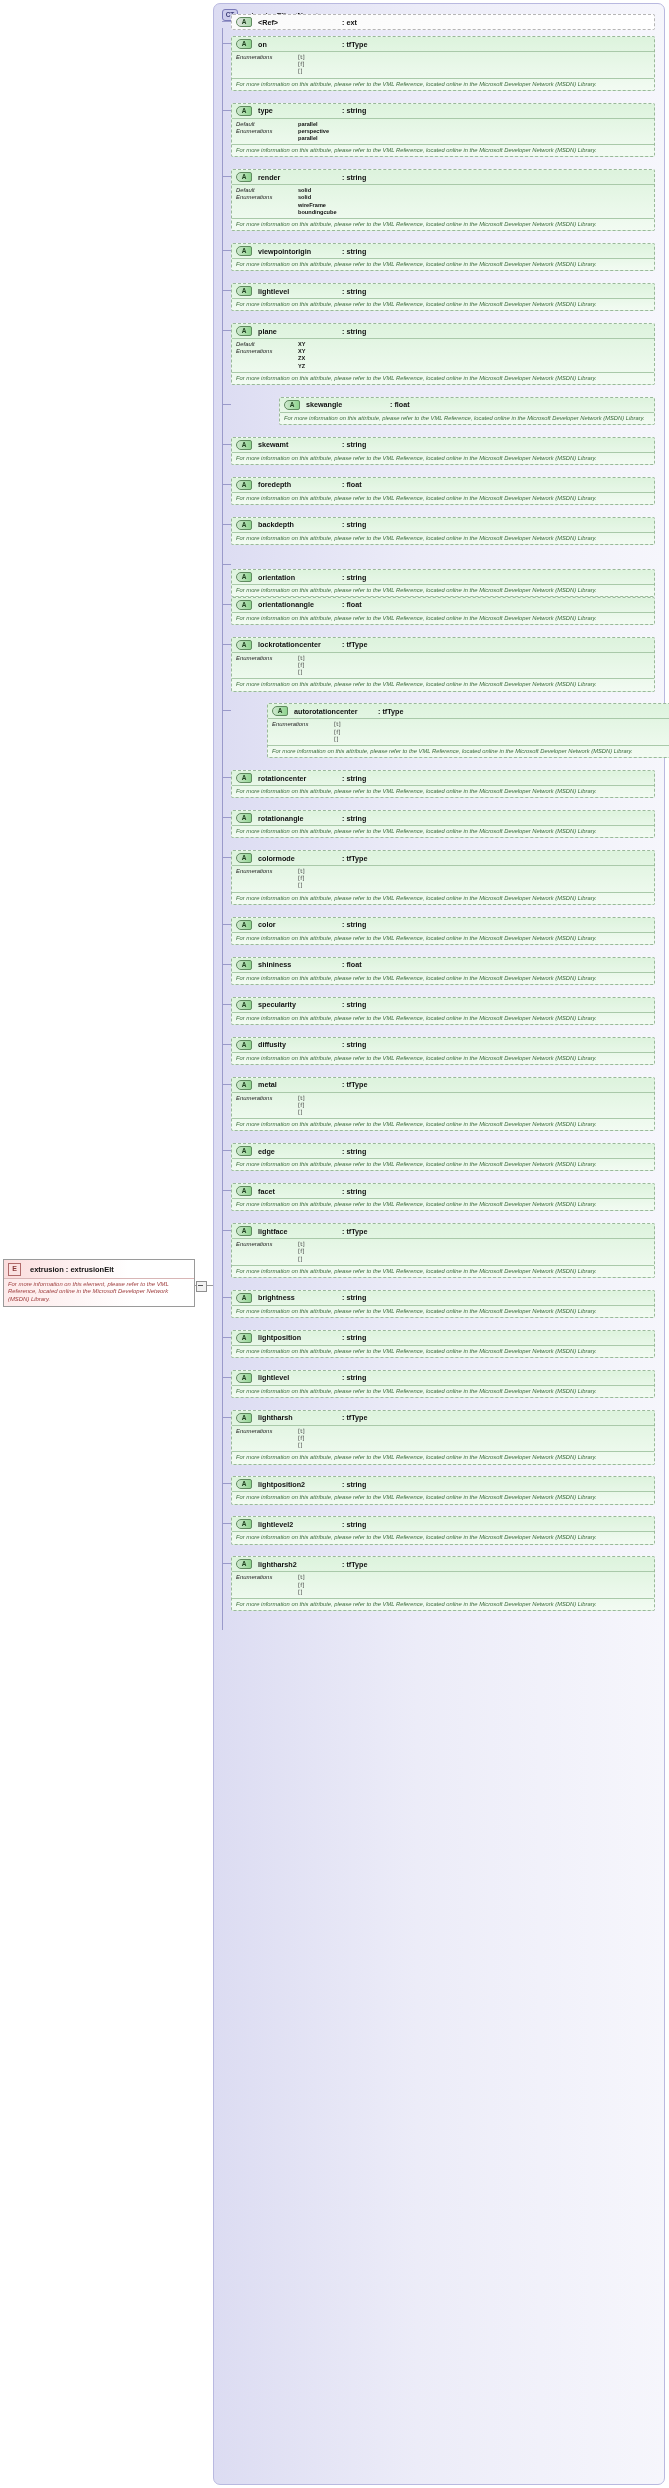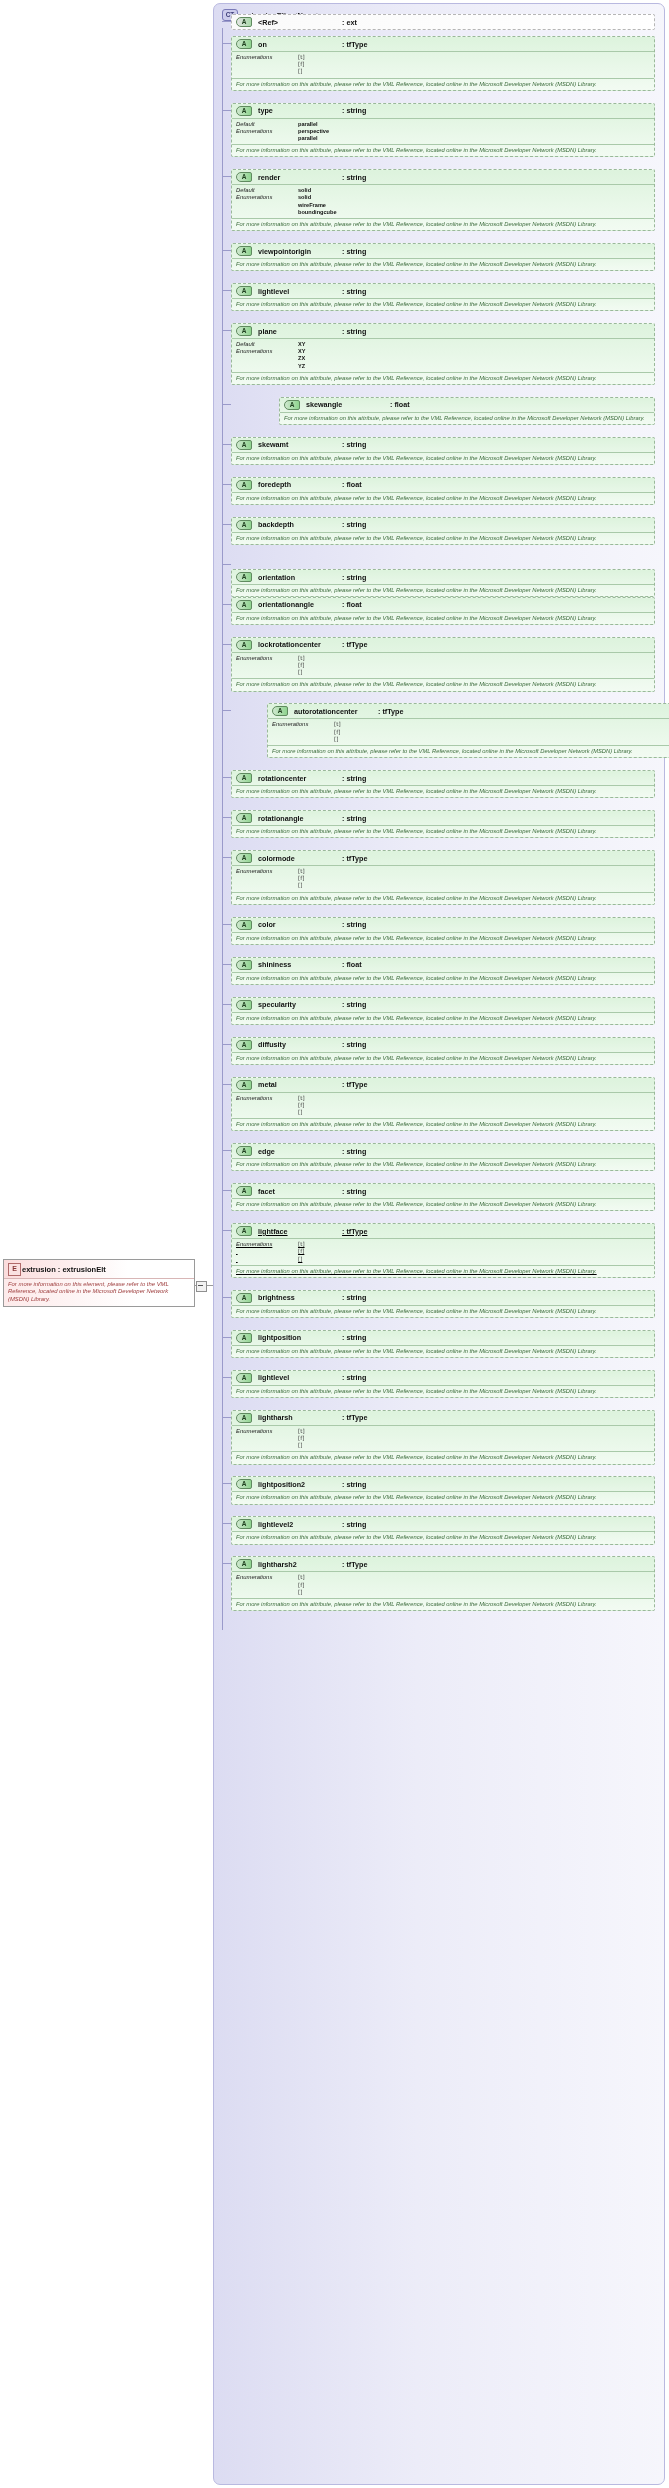"lightface" div.attr { text-decoration: underline -> none }
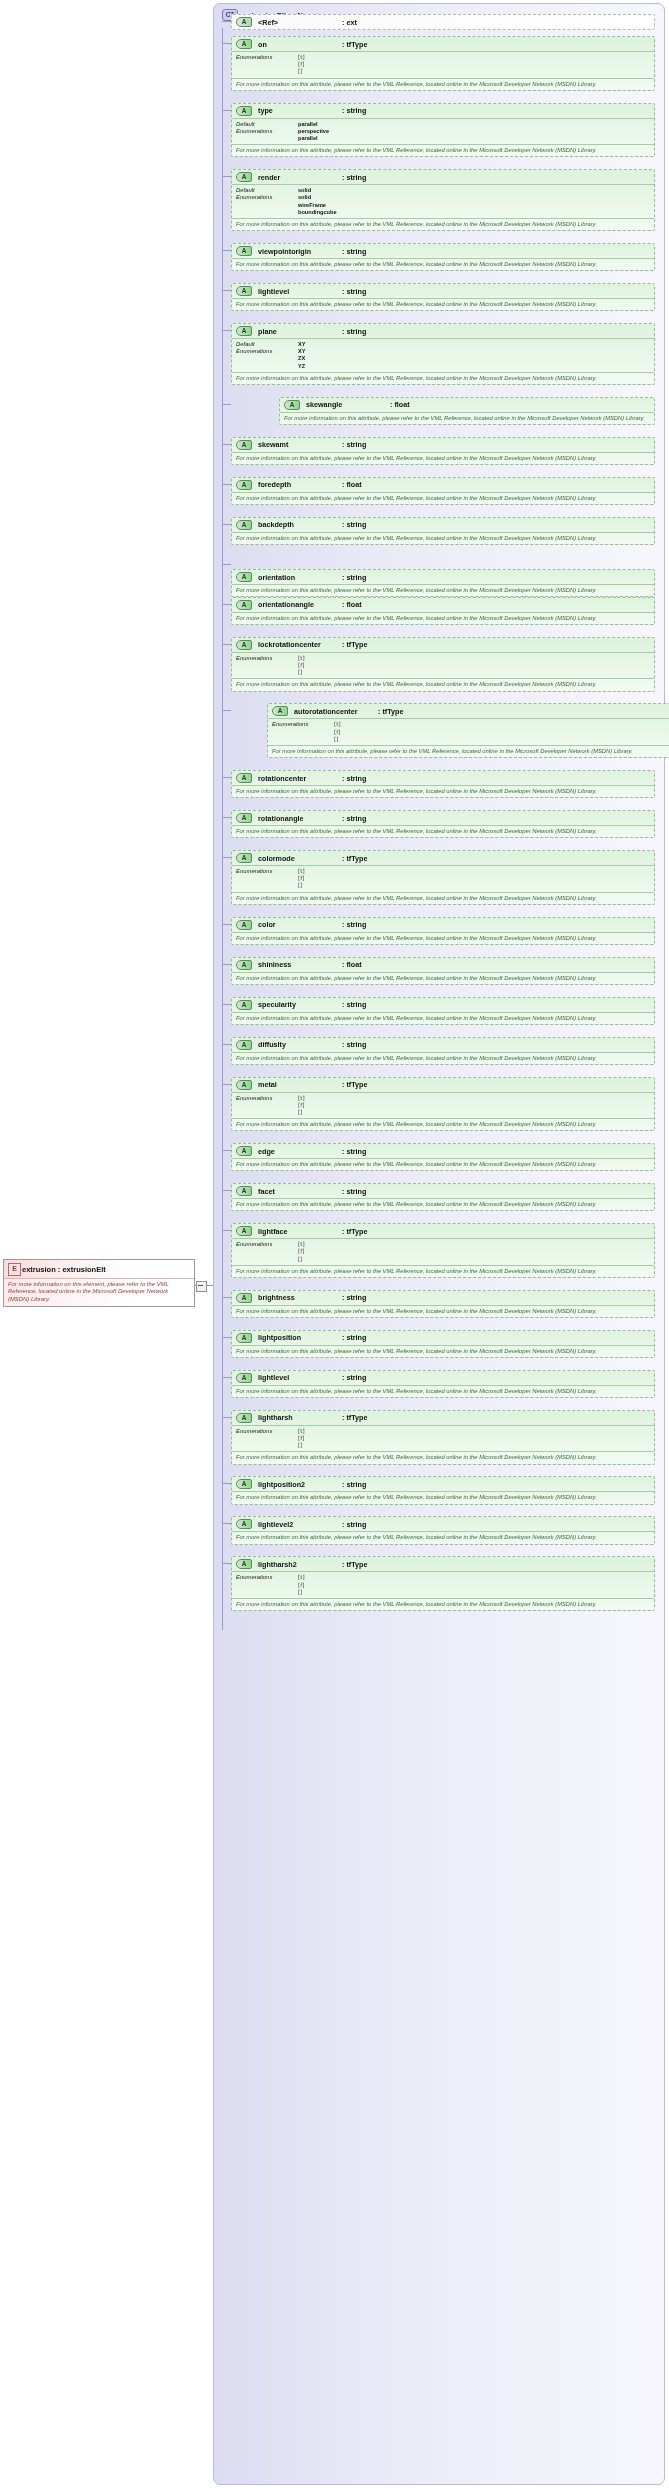"extrusion : extrusionElt" .elt-head { gap: 1px -> 9px }
